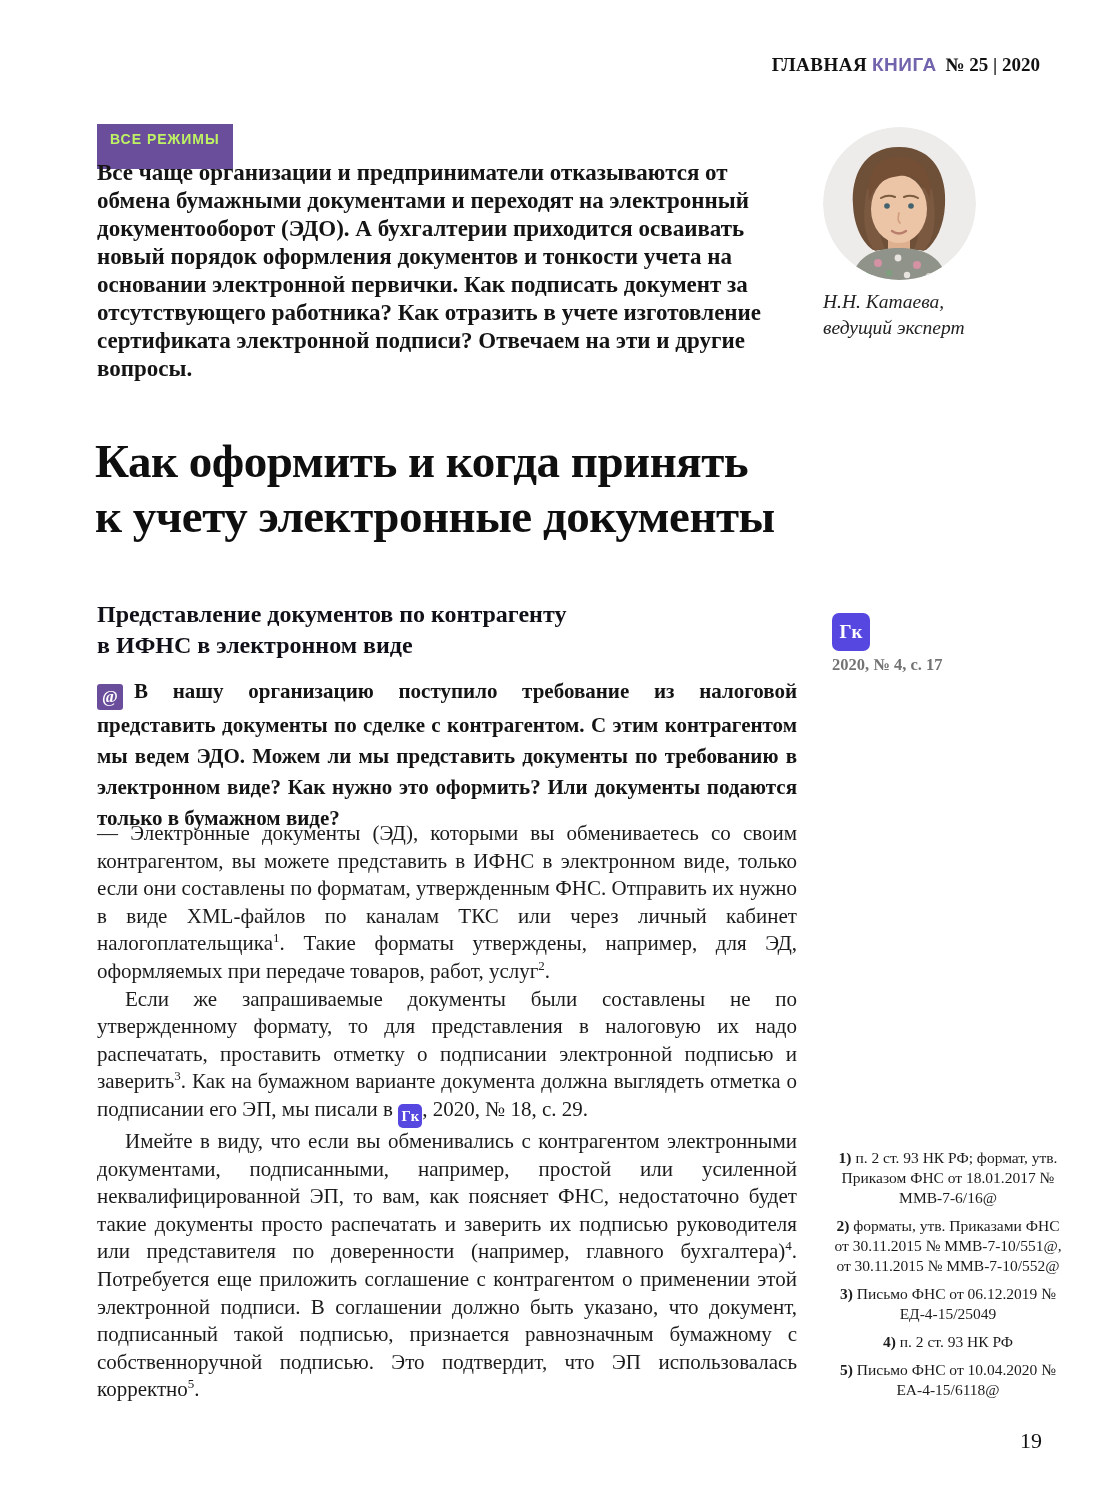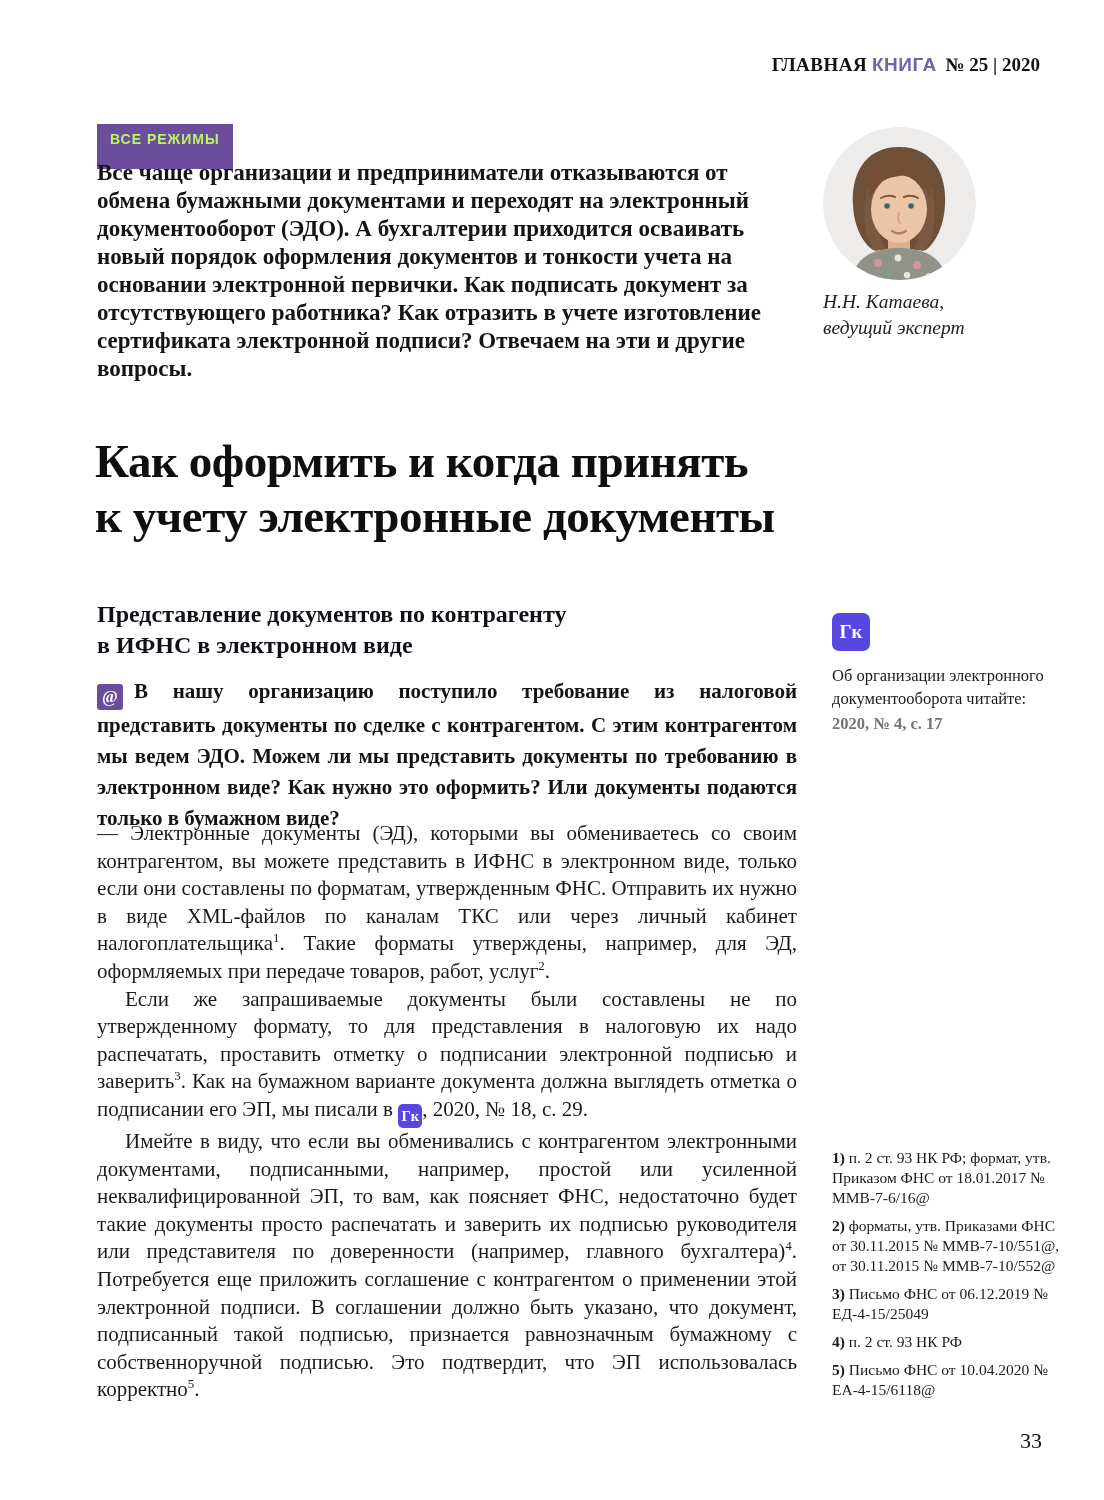"Об организации электронного" div.ref-text { html: <div>Об организации электронного документооборота читайте:</div> -> none }
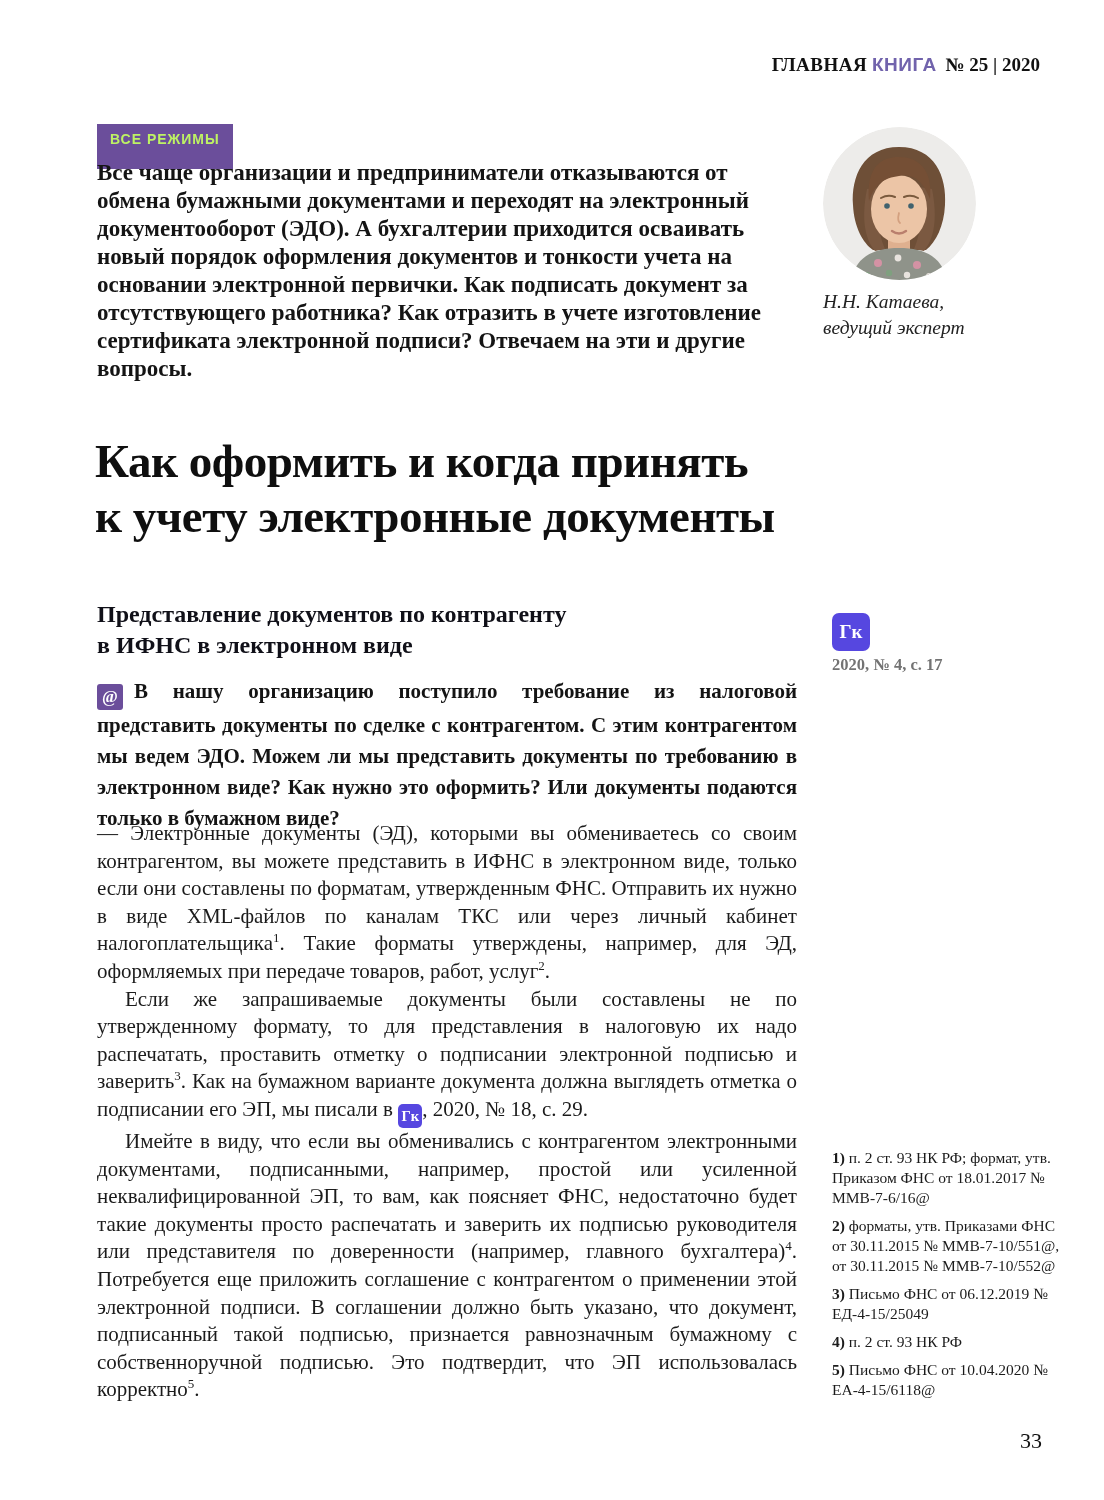"1) п. 2 ст. 93" .footnotes { text-align: none -> center }
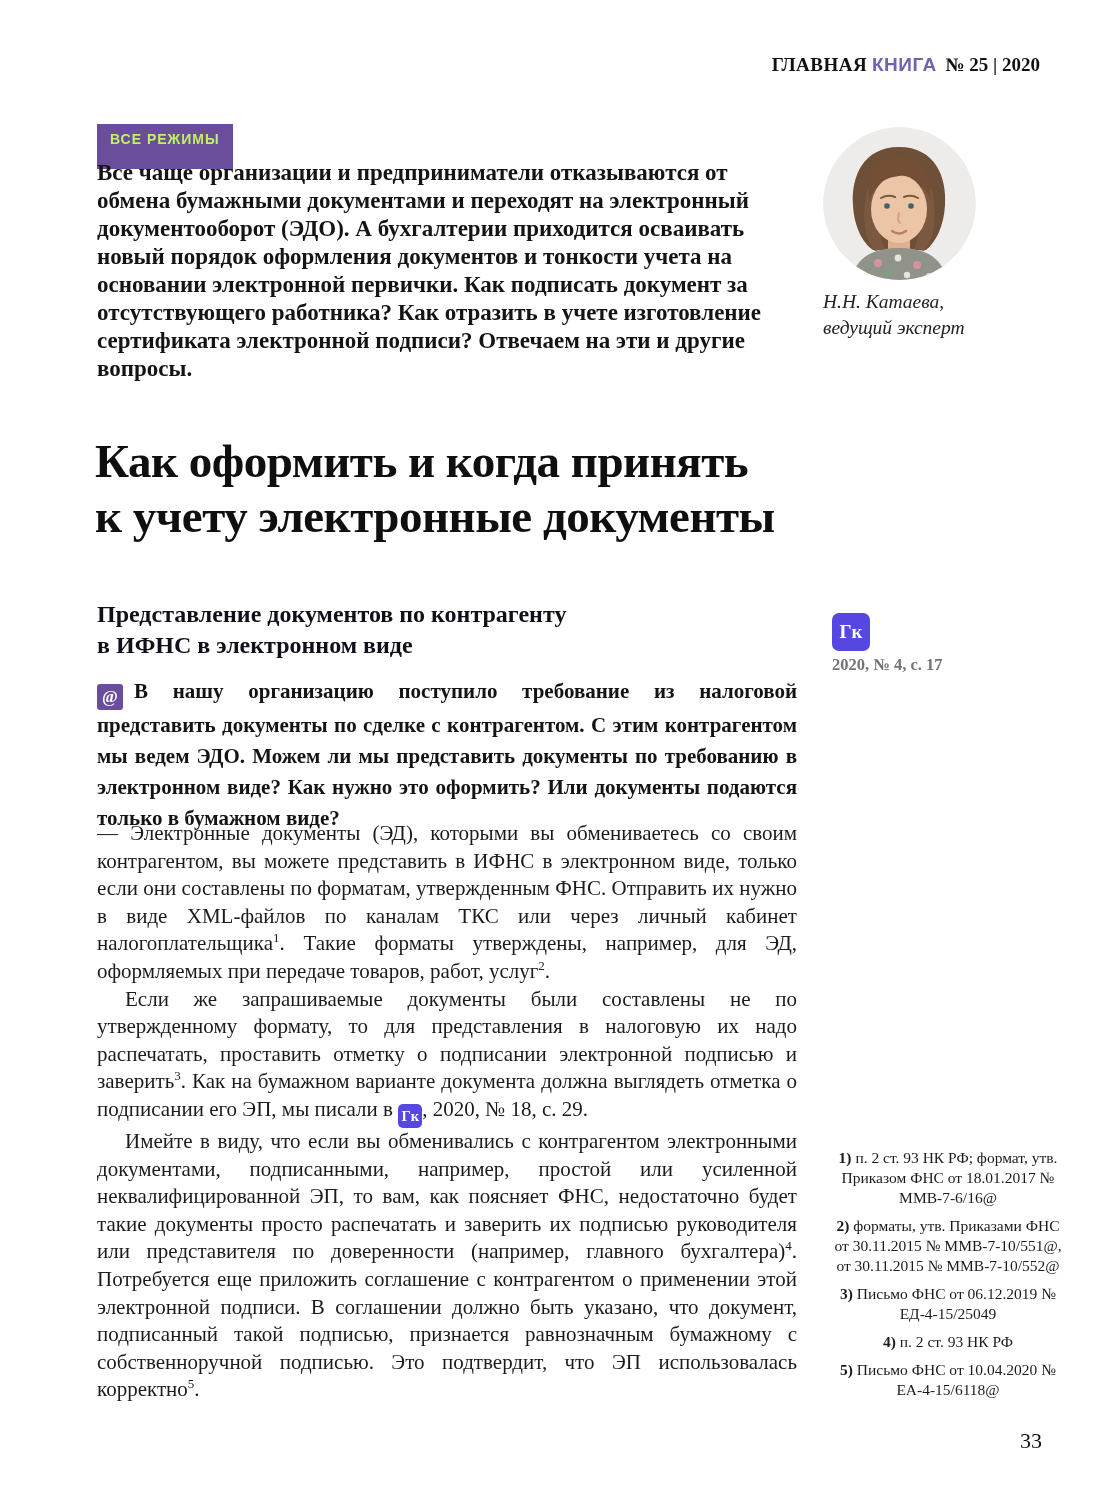"33" div.page-number { text: 33 -> 19 }
